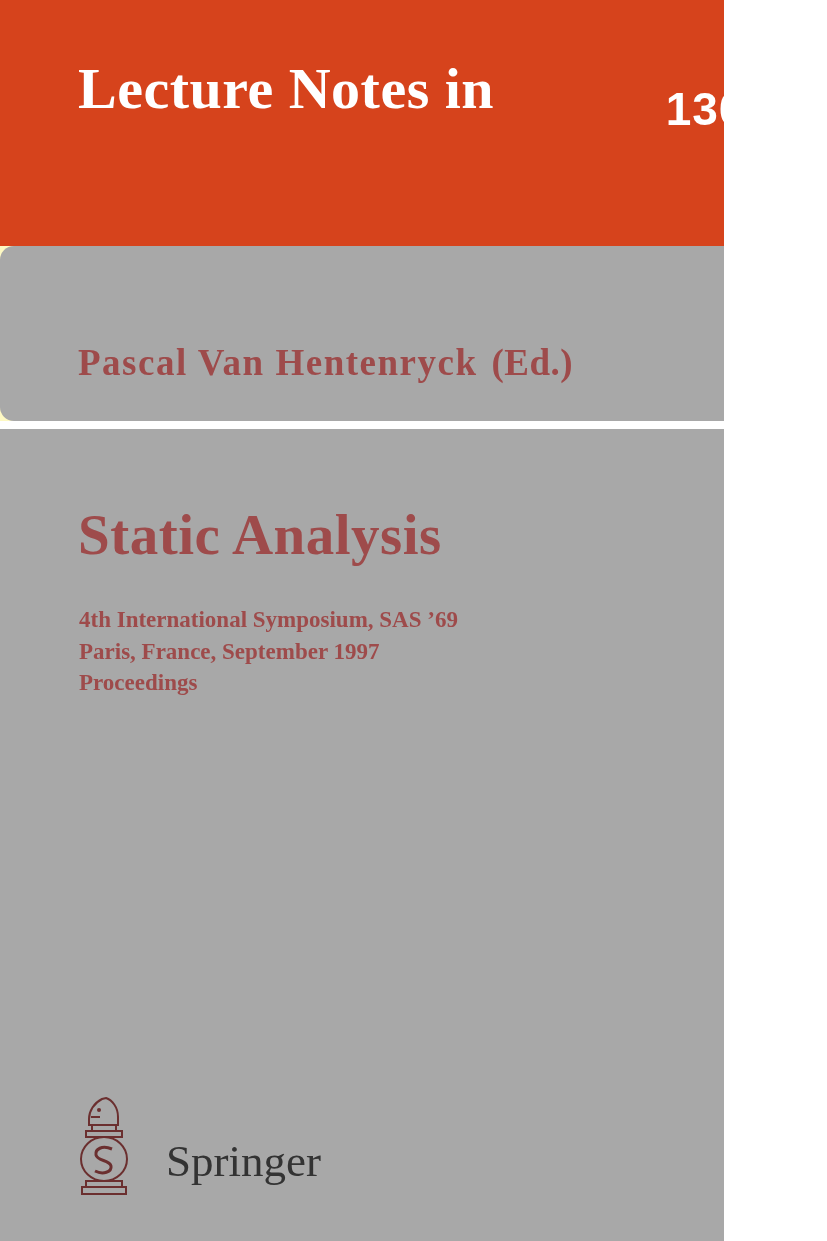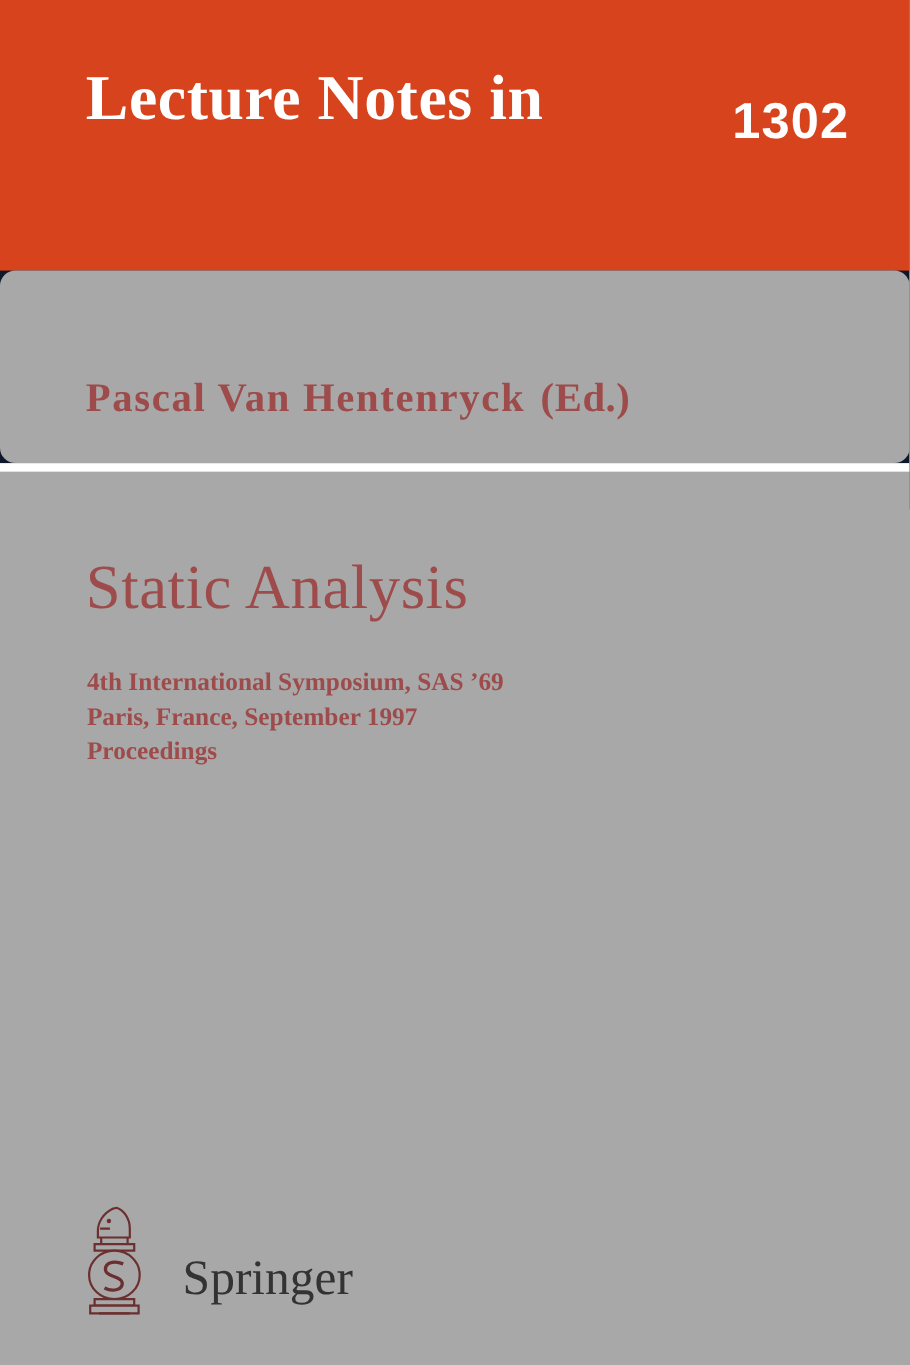"Lecture Notes in" .cover { background: #0f172a -> #fef9c3; width: 827px -> 724px }
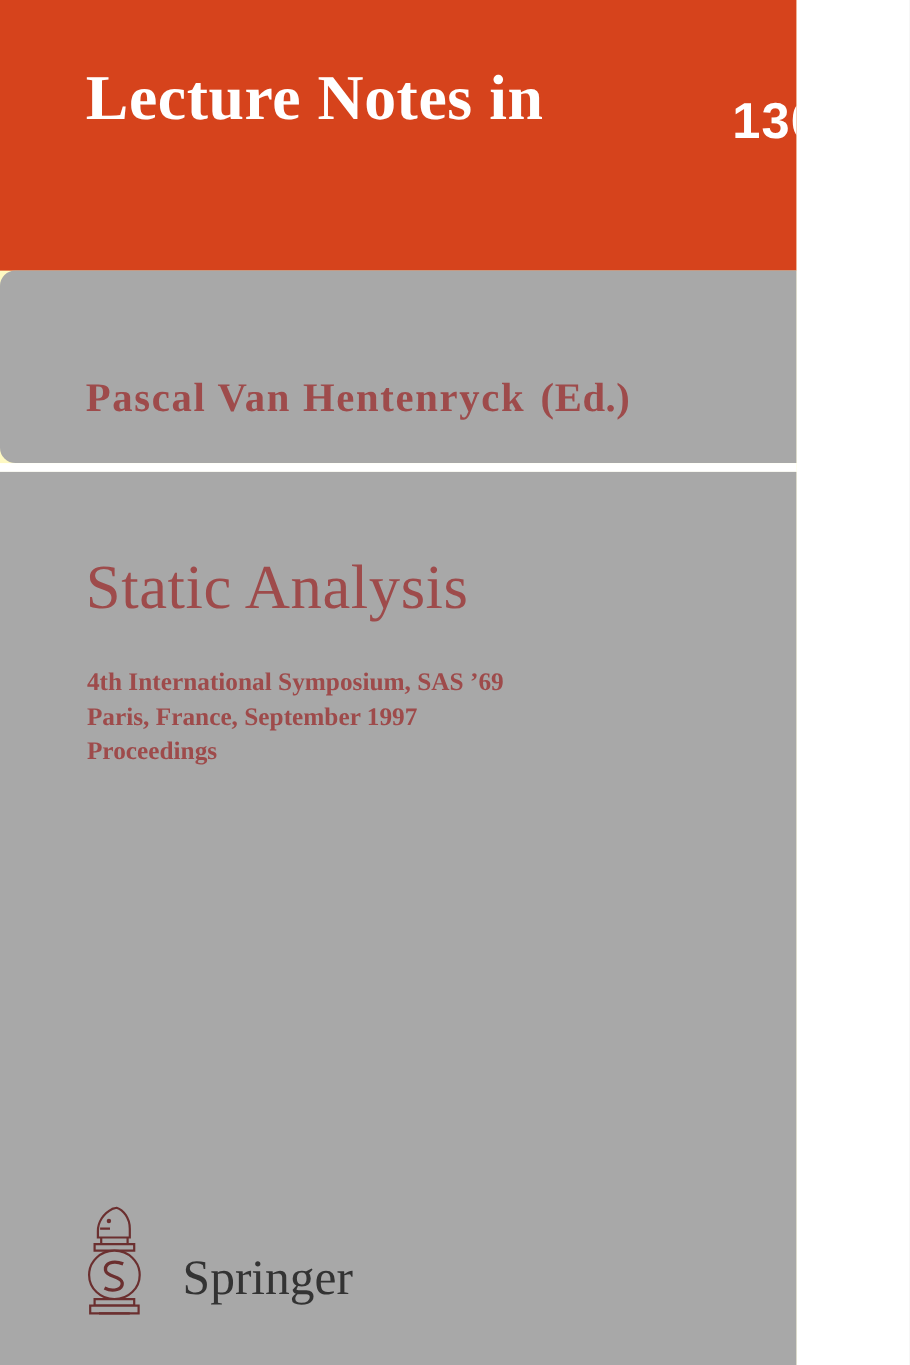"Static Analysis" .book-title { font-weight: normal -> bold }
